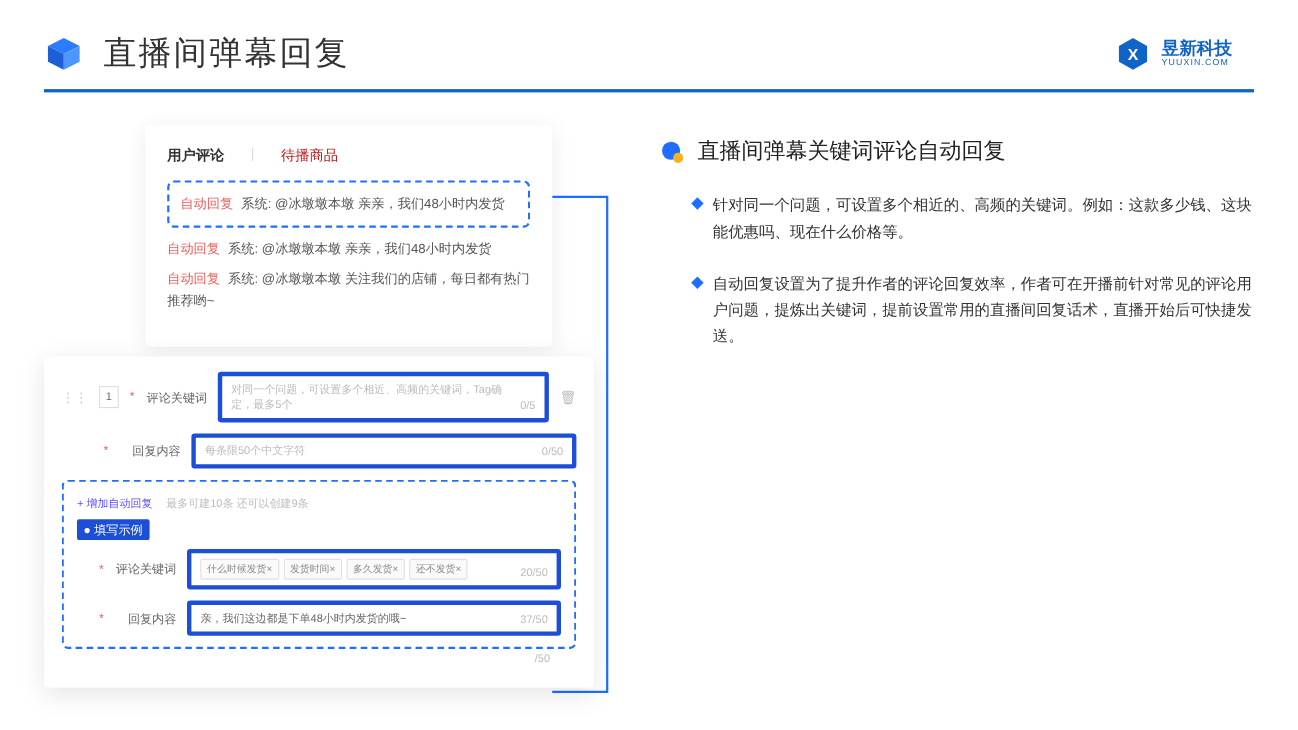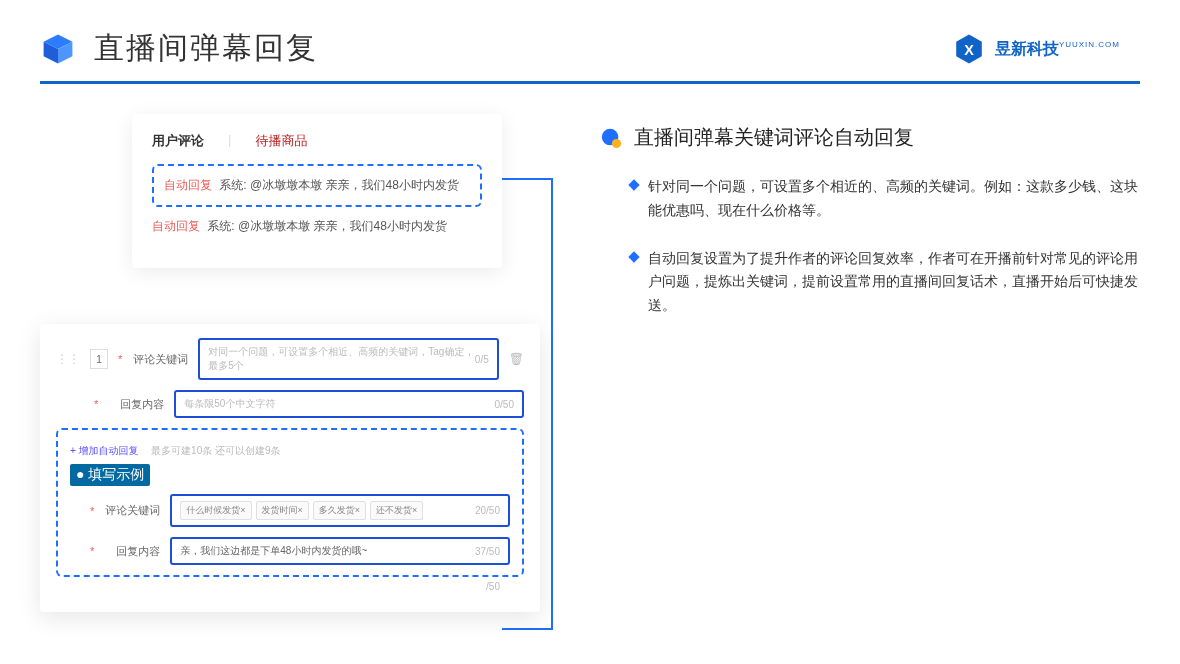"昱新科技" .logo-text { flex-direction: row -> column }
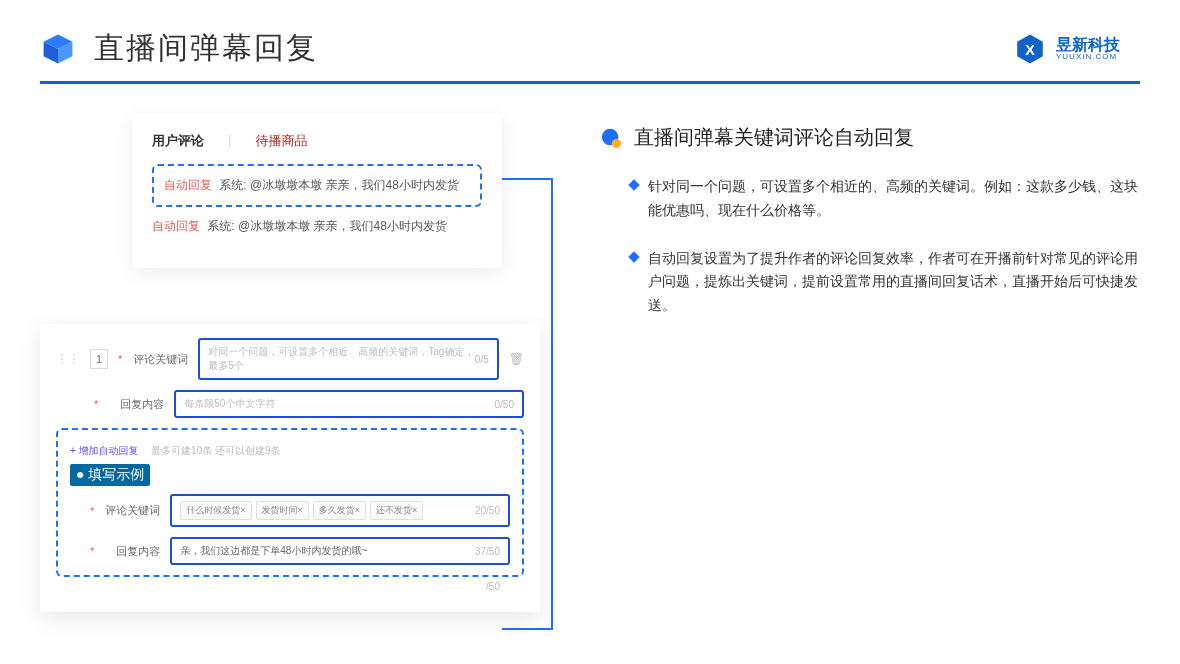"自动回复 系统: @冰墩墩本墩 关注我们的店铺，每日都有热门推荐哟~" div.comment-line { html: none -> <div> <span>自动回复</span> <span>系统: @冰墩墩本墩 关注我们的店铺，每日都有热门推荐哟~</span> </div> }
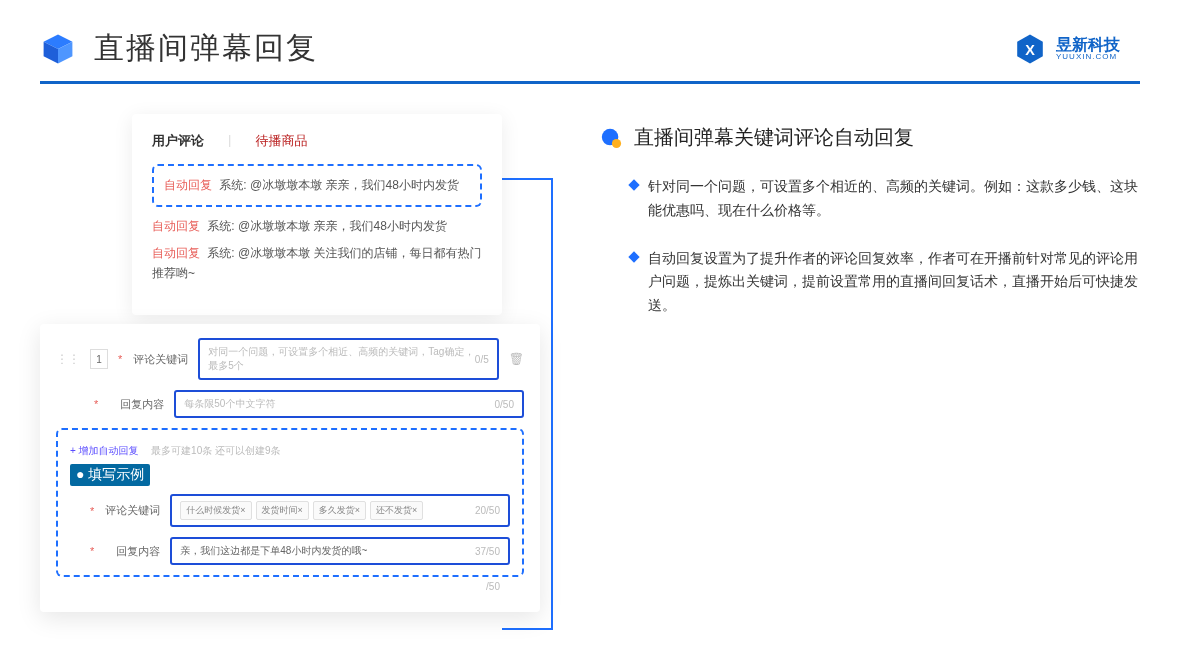"对同一个问题，可设置多个相近、高频的关键词，Tag确定，最多5个" .field-input { align-items: center -> flex-end; border: 2px solid #1d4ed8 -> 4px solid #1d4ed8 }
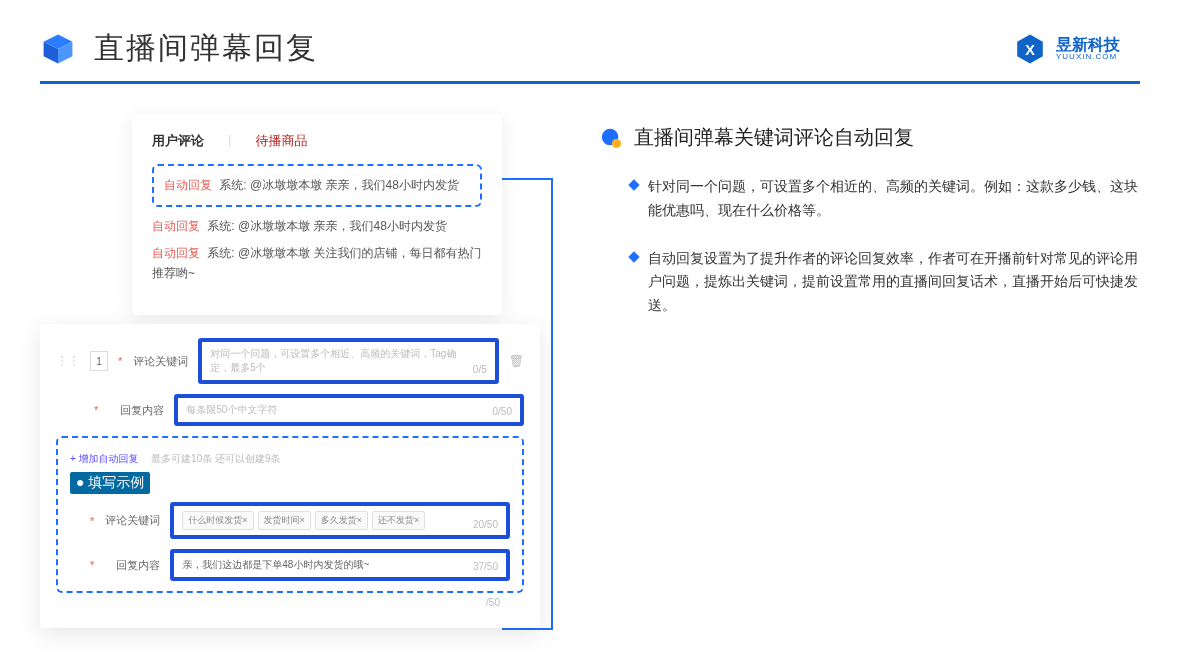"● 填写示例" .badge { background: #0369a1 -> #1d4ed8; font-size: 14px -> 11px }
